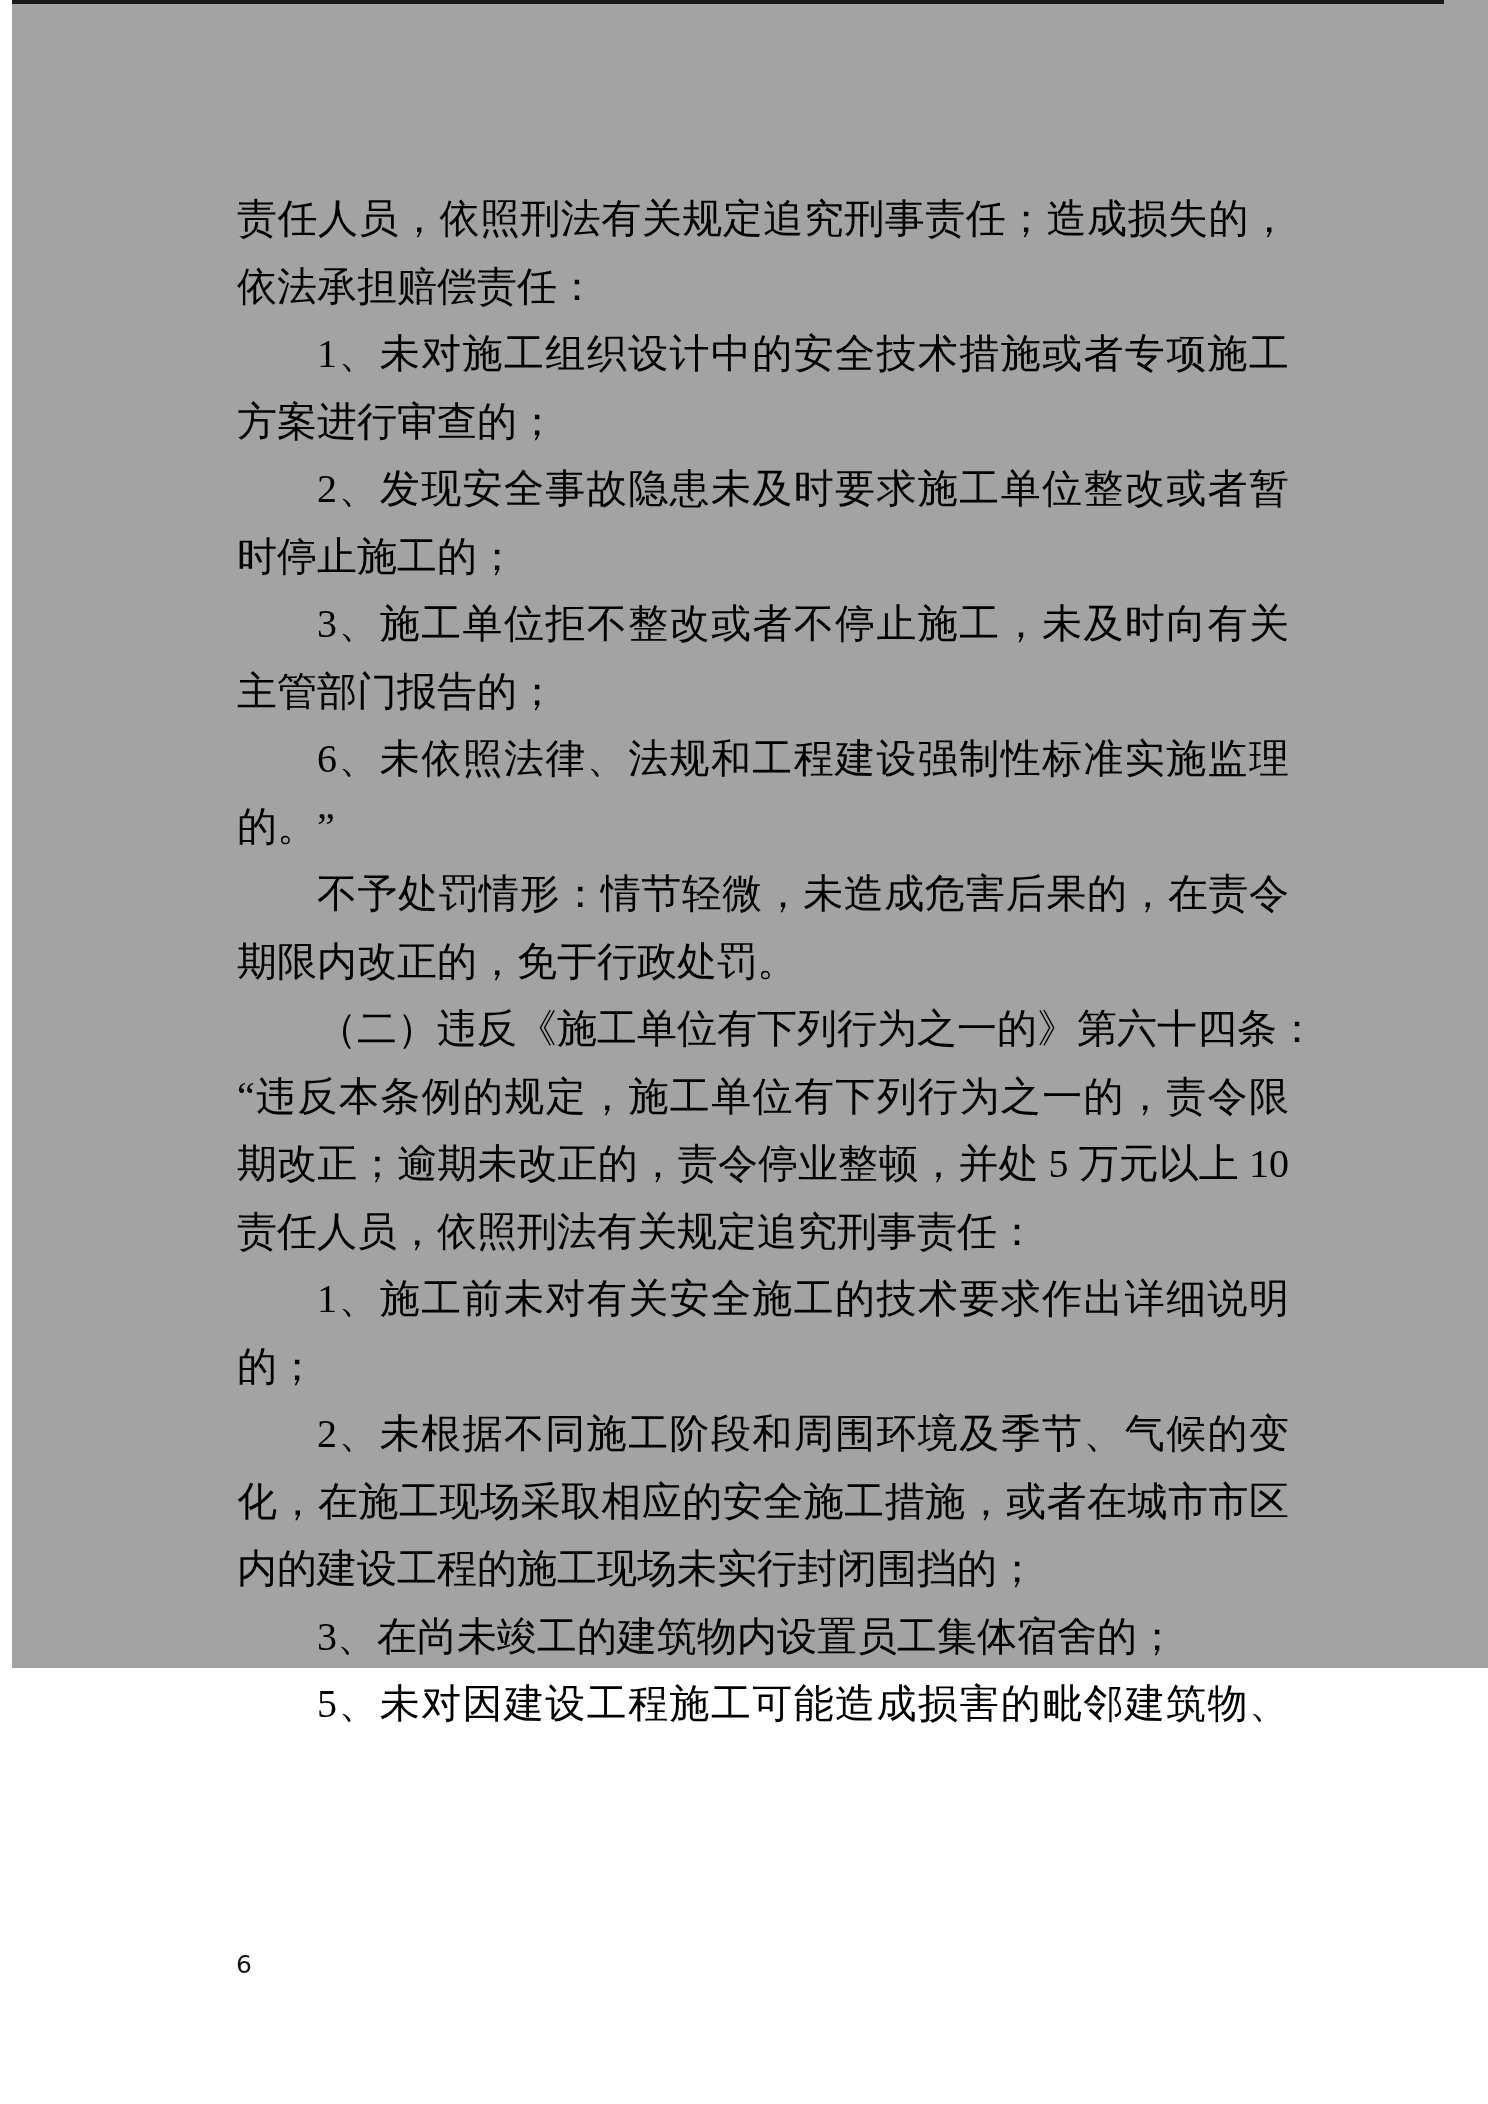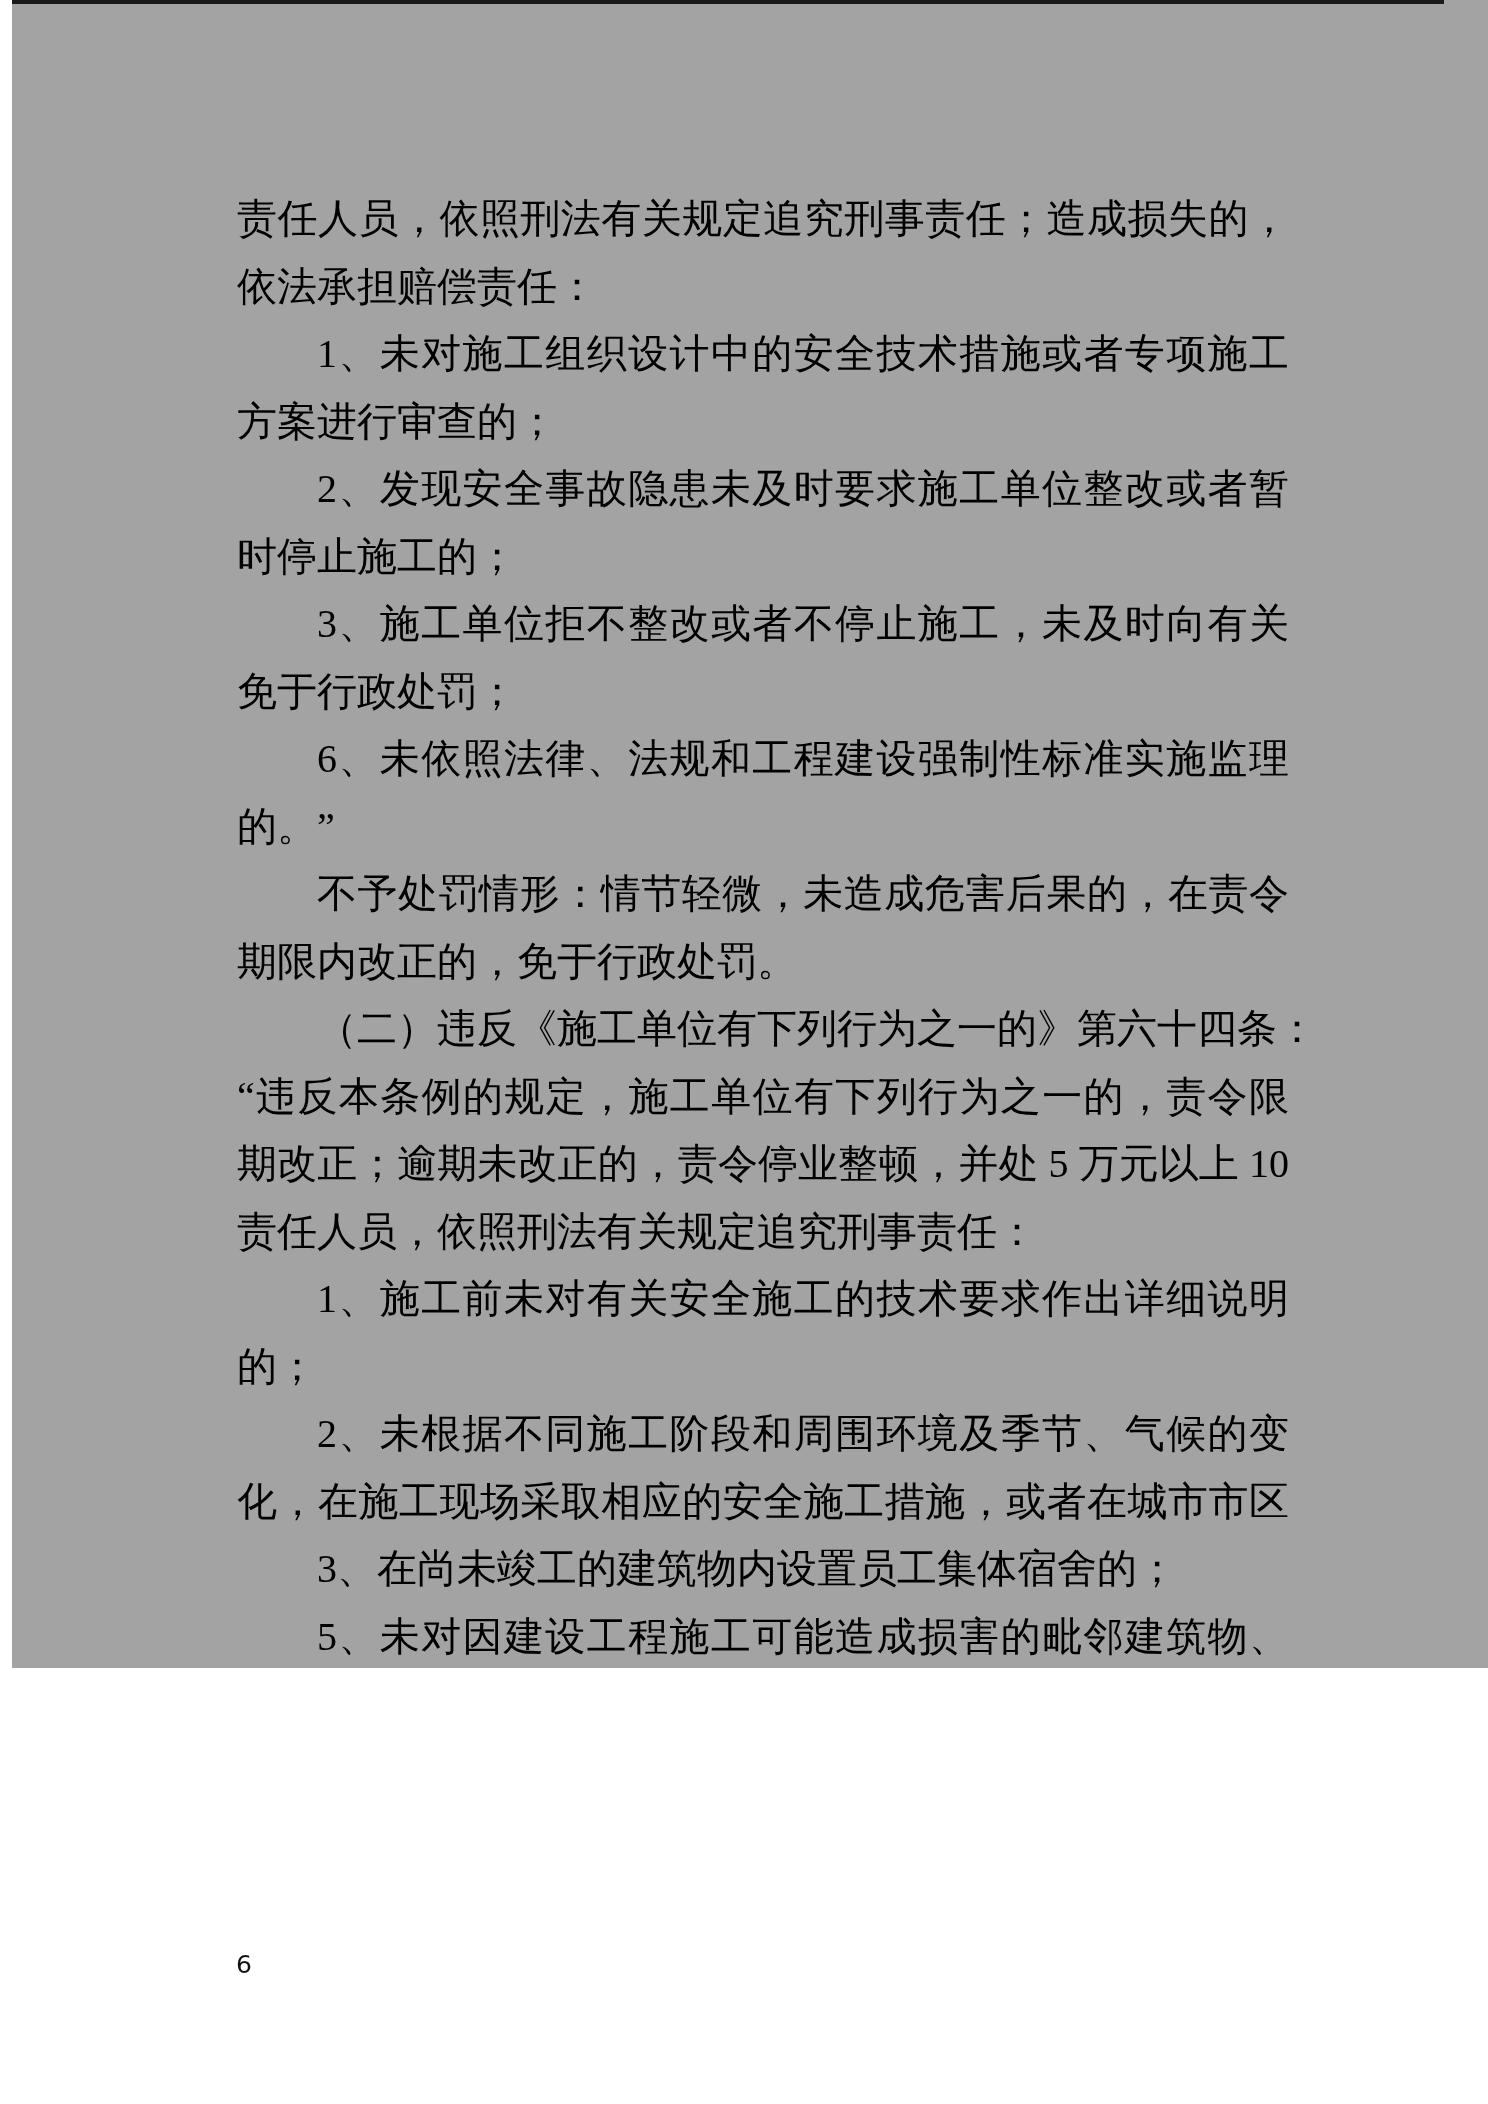"免于行政处罚；" div.line { text: 免于行政处罚 -> 主管部门报告的 }
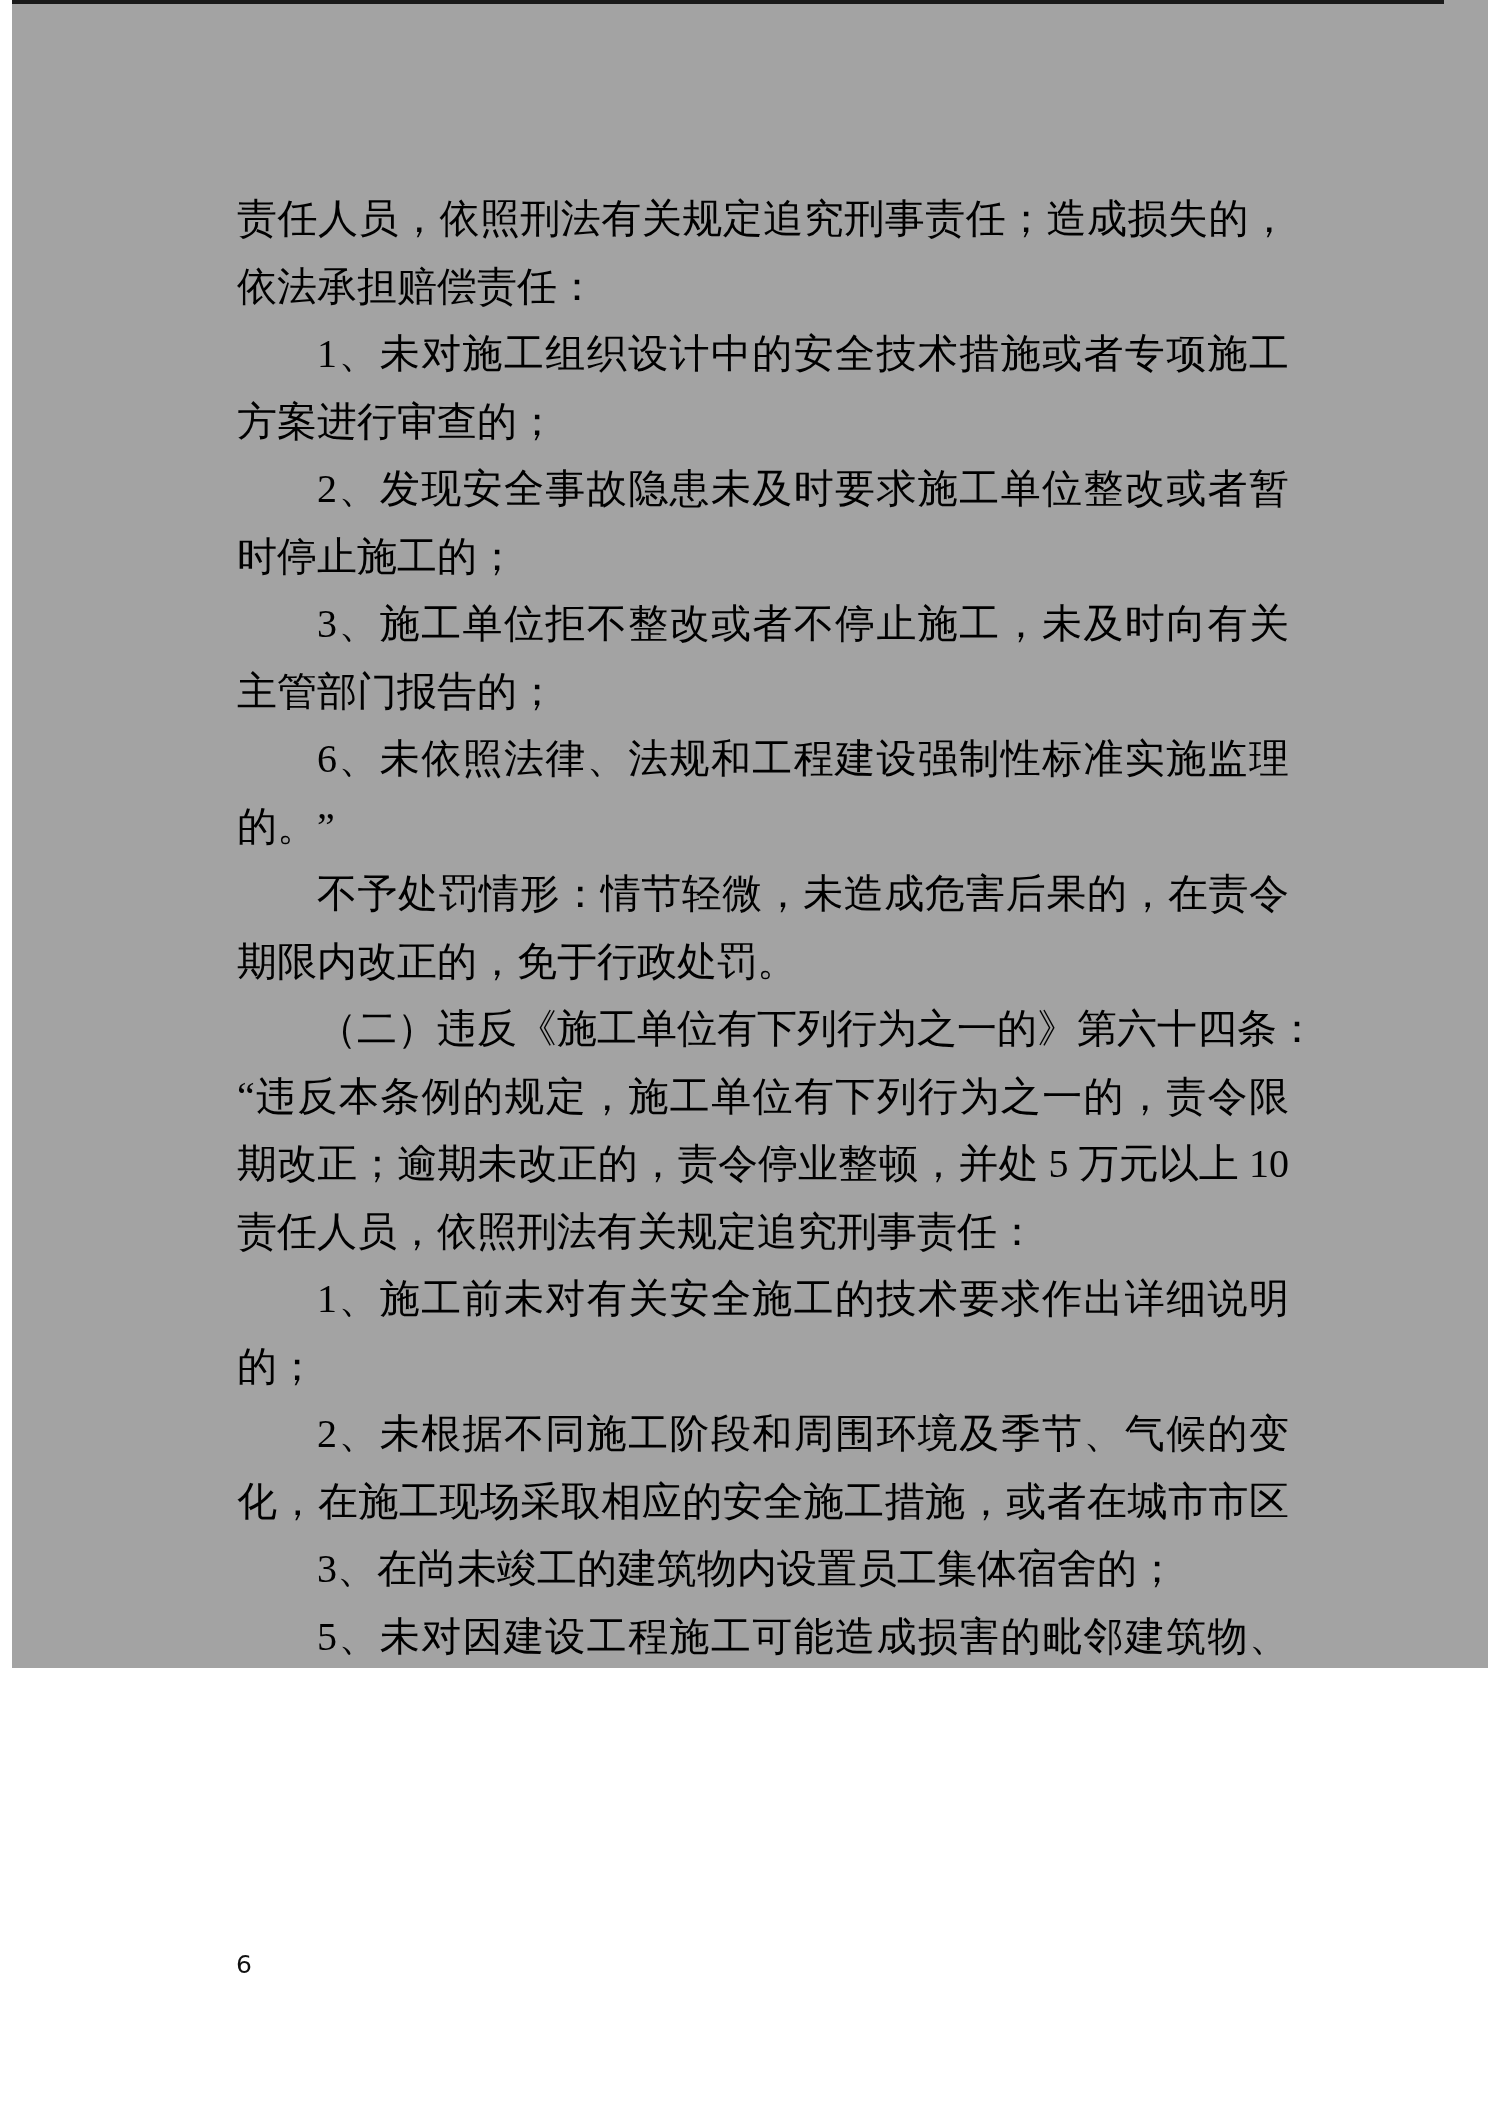"内的建设工程的施工现场未实行封闭围挡的；" div.line { html: none -> <div>内的建设工程的施工现场未实行封闭围挡的；</div> }
